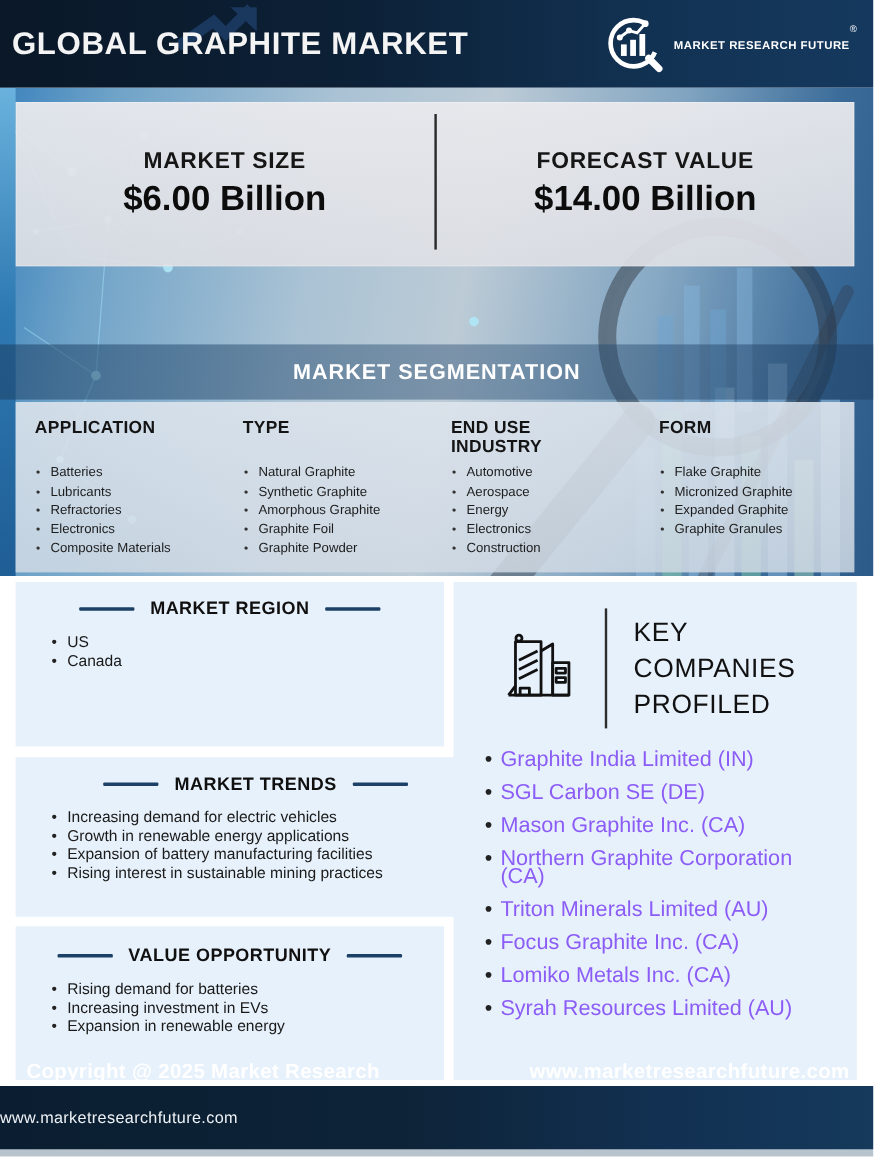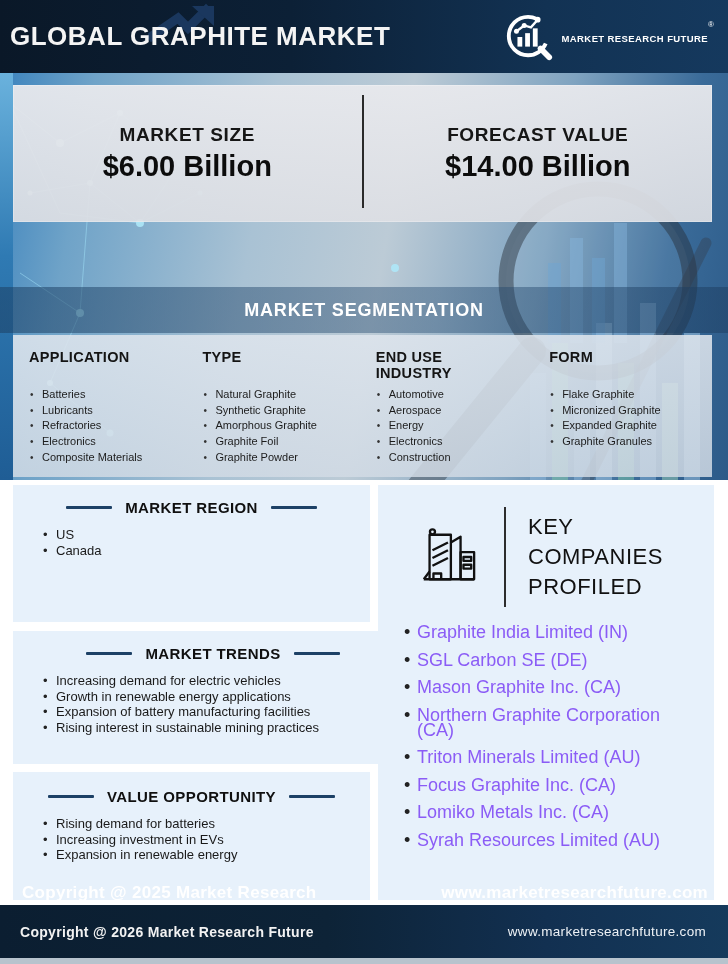"Copyright @ 2026 Market Research" div.footer-copy { html: <div>Copyright @ 2026 Market Research Future</div> -> none }
